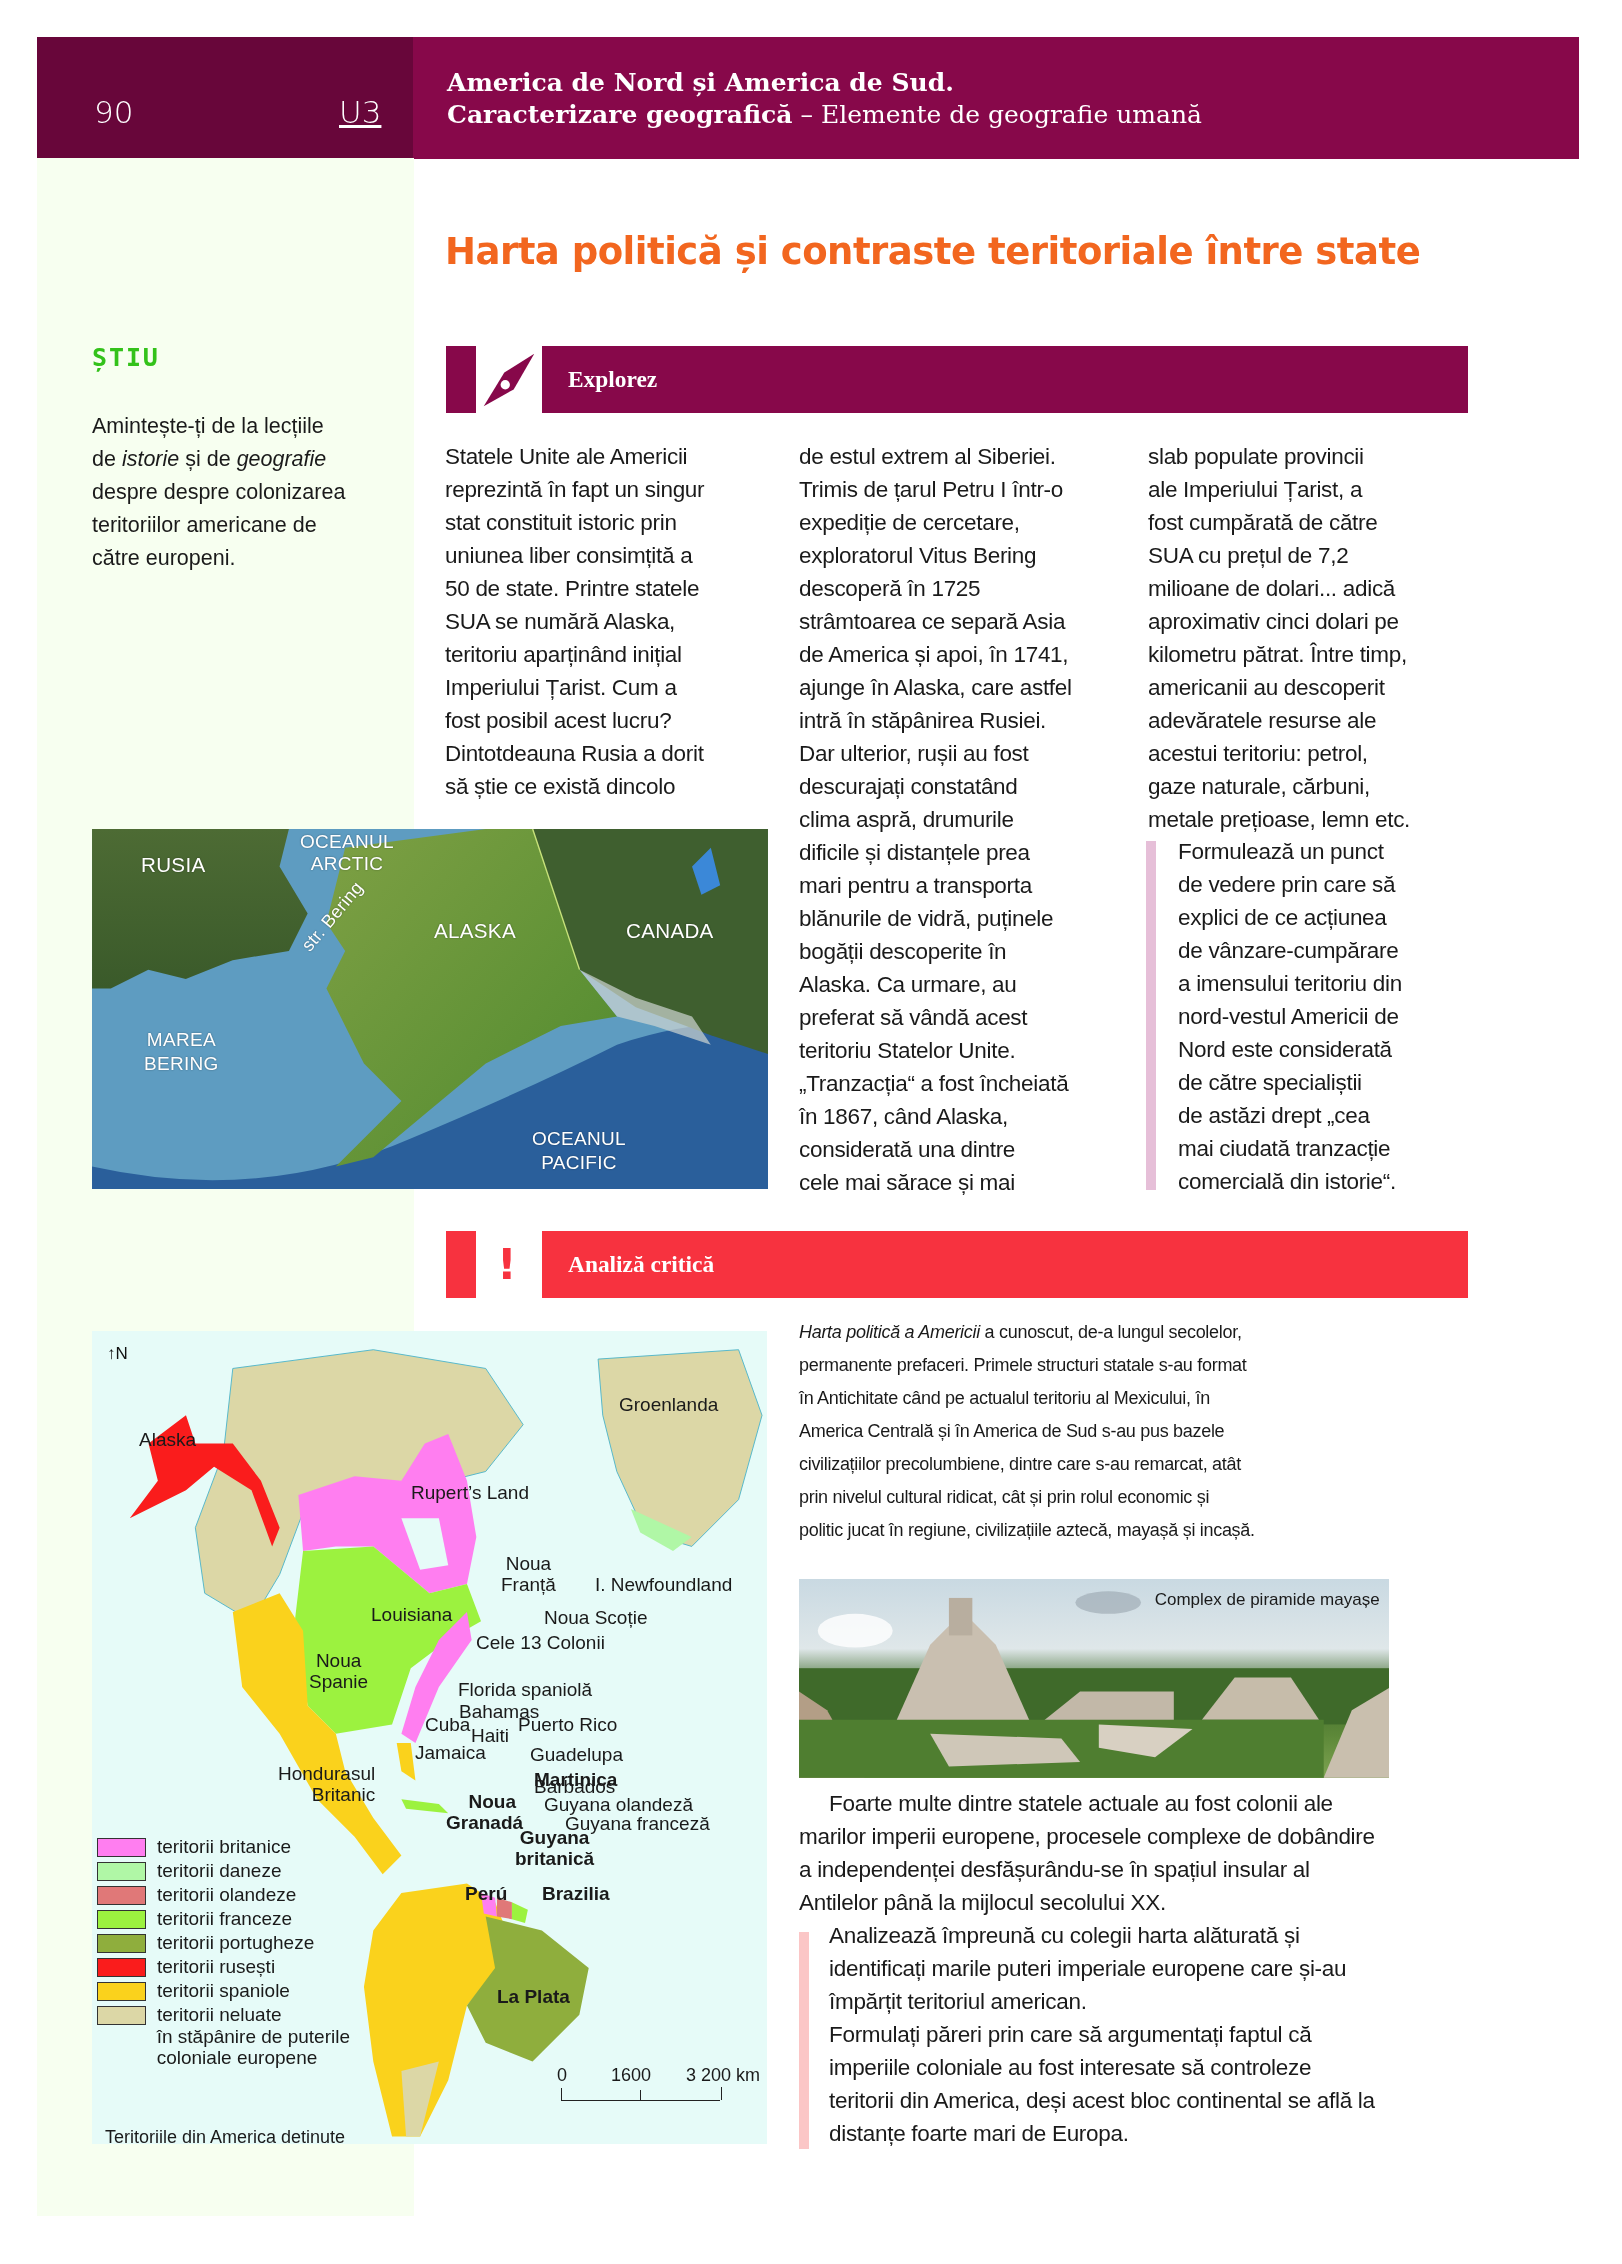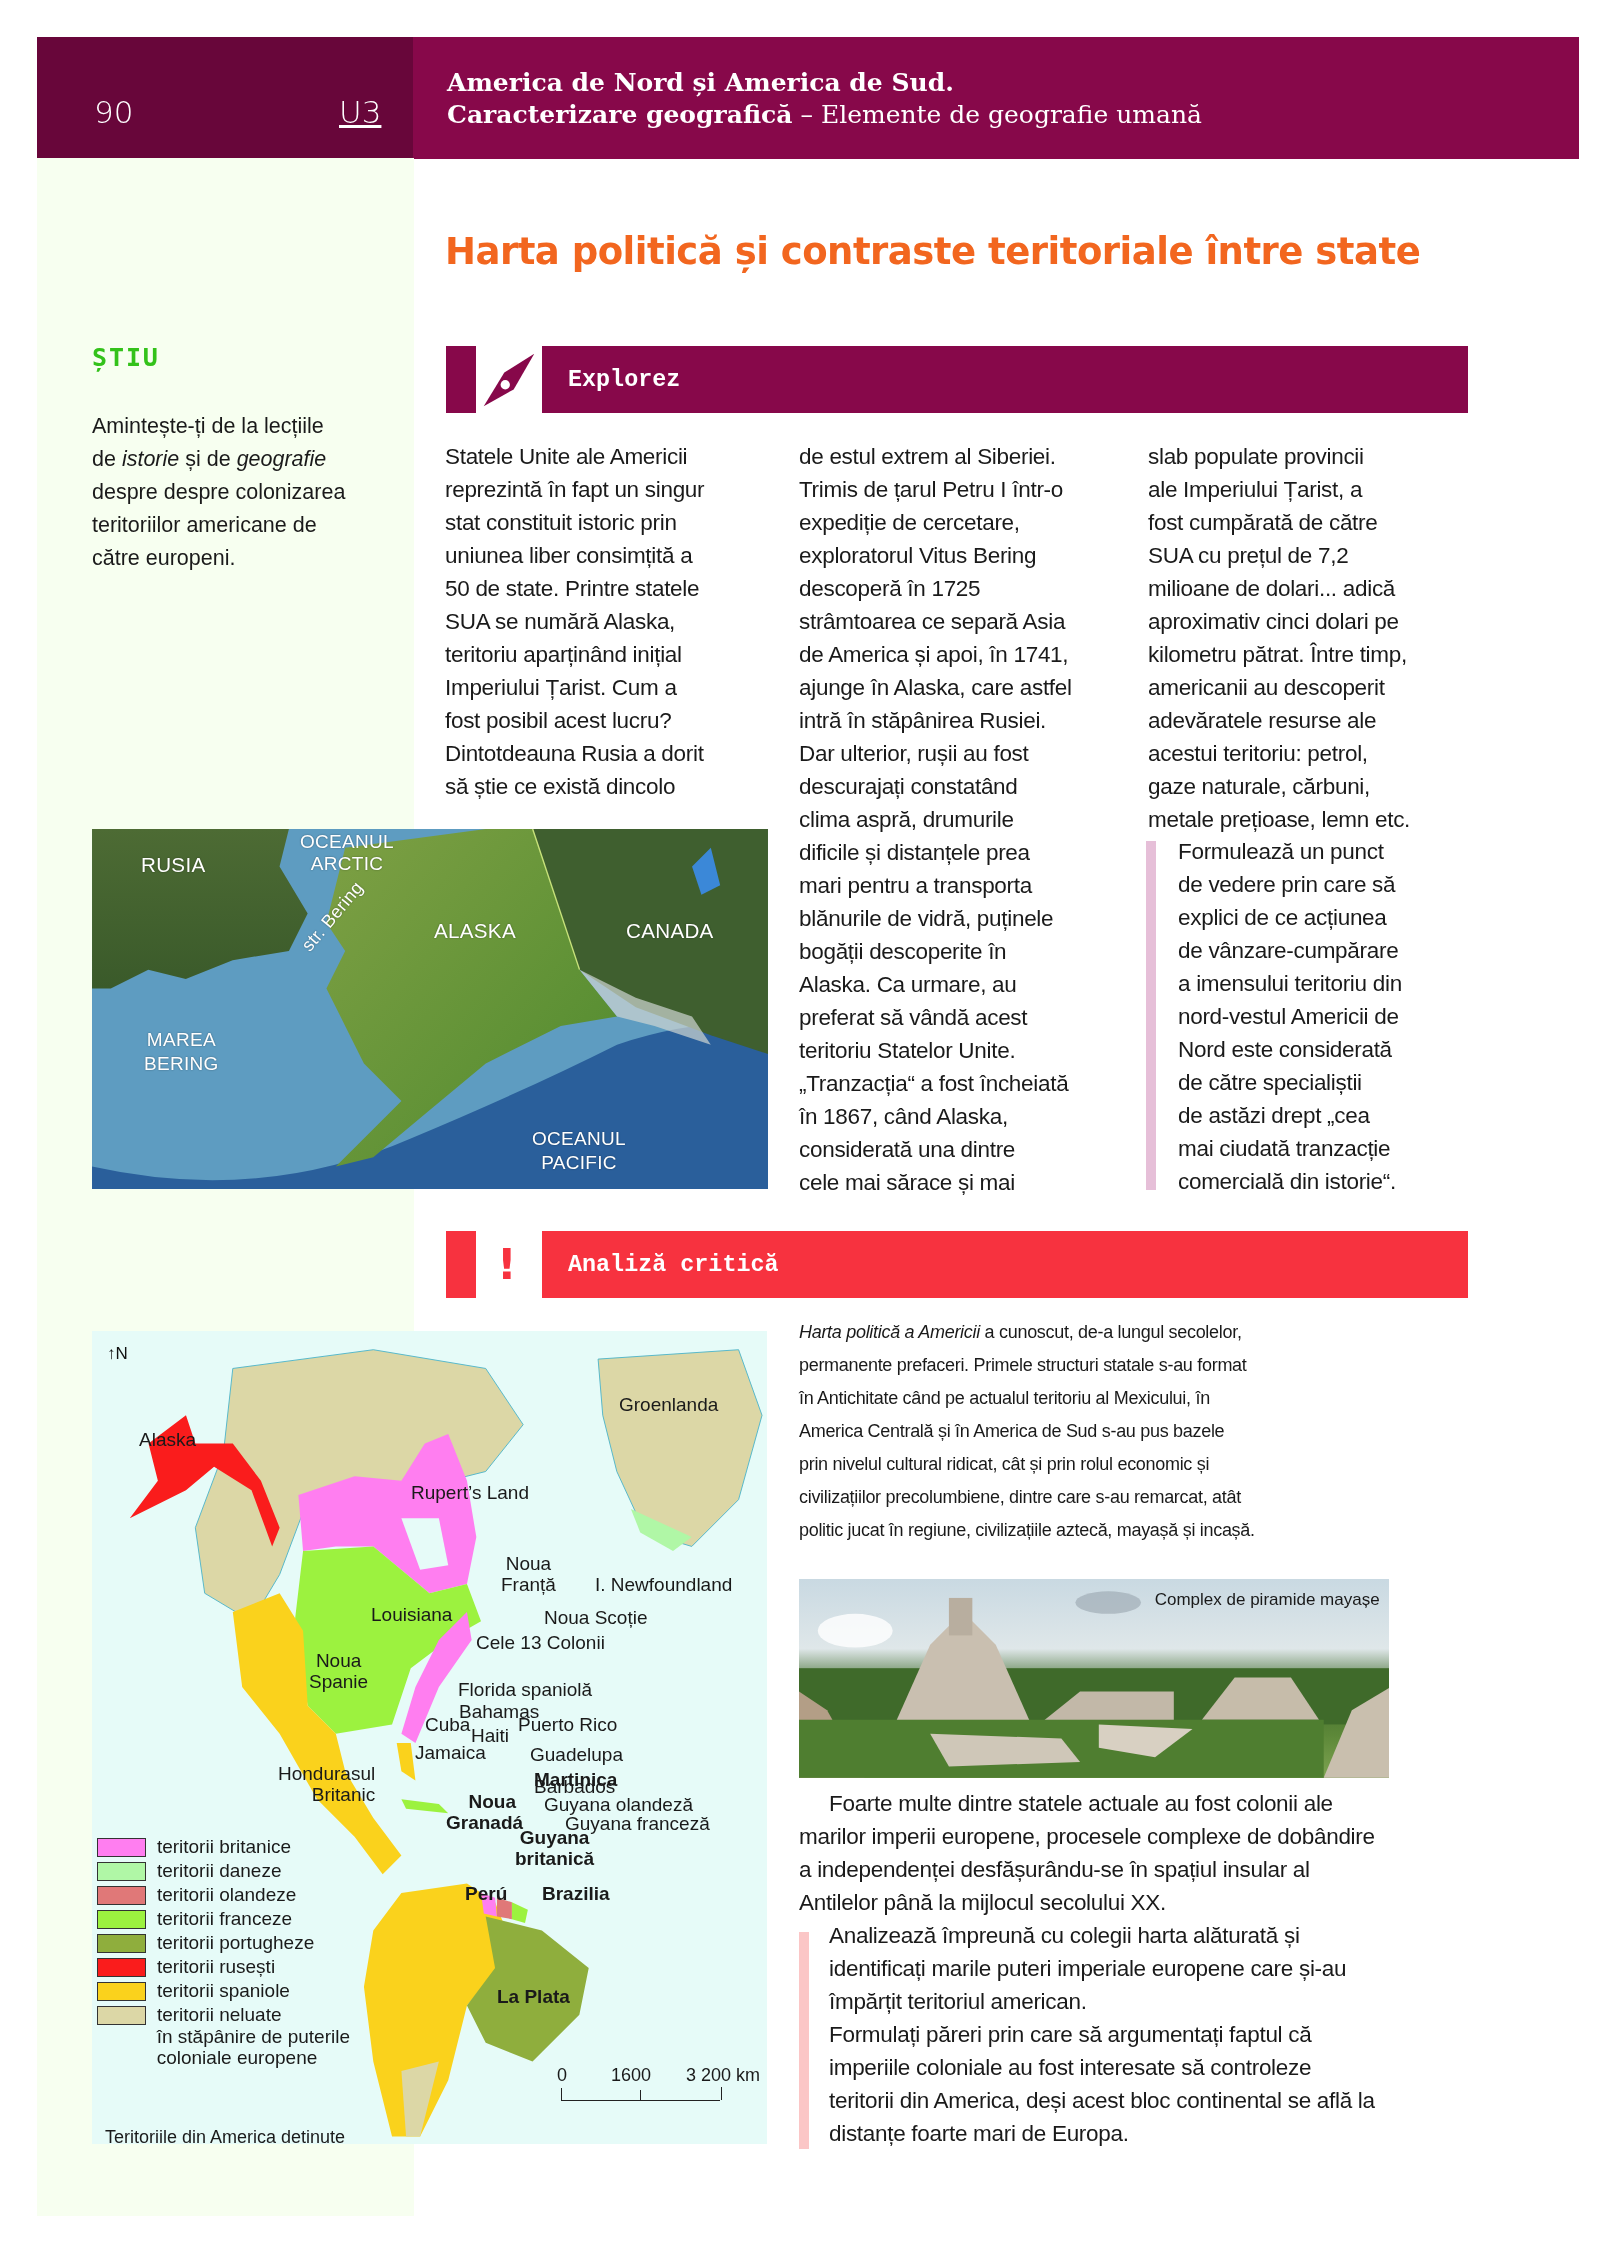"Explorez" .ban-main { font-family: Liberation Mono, monospace -> Liberation Serif, serif }
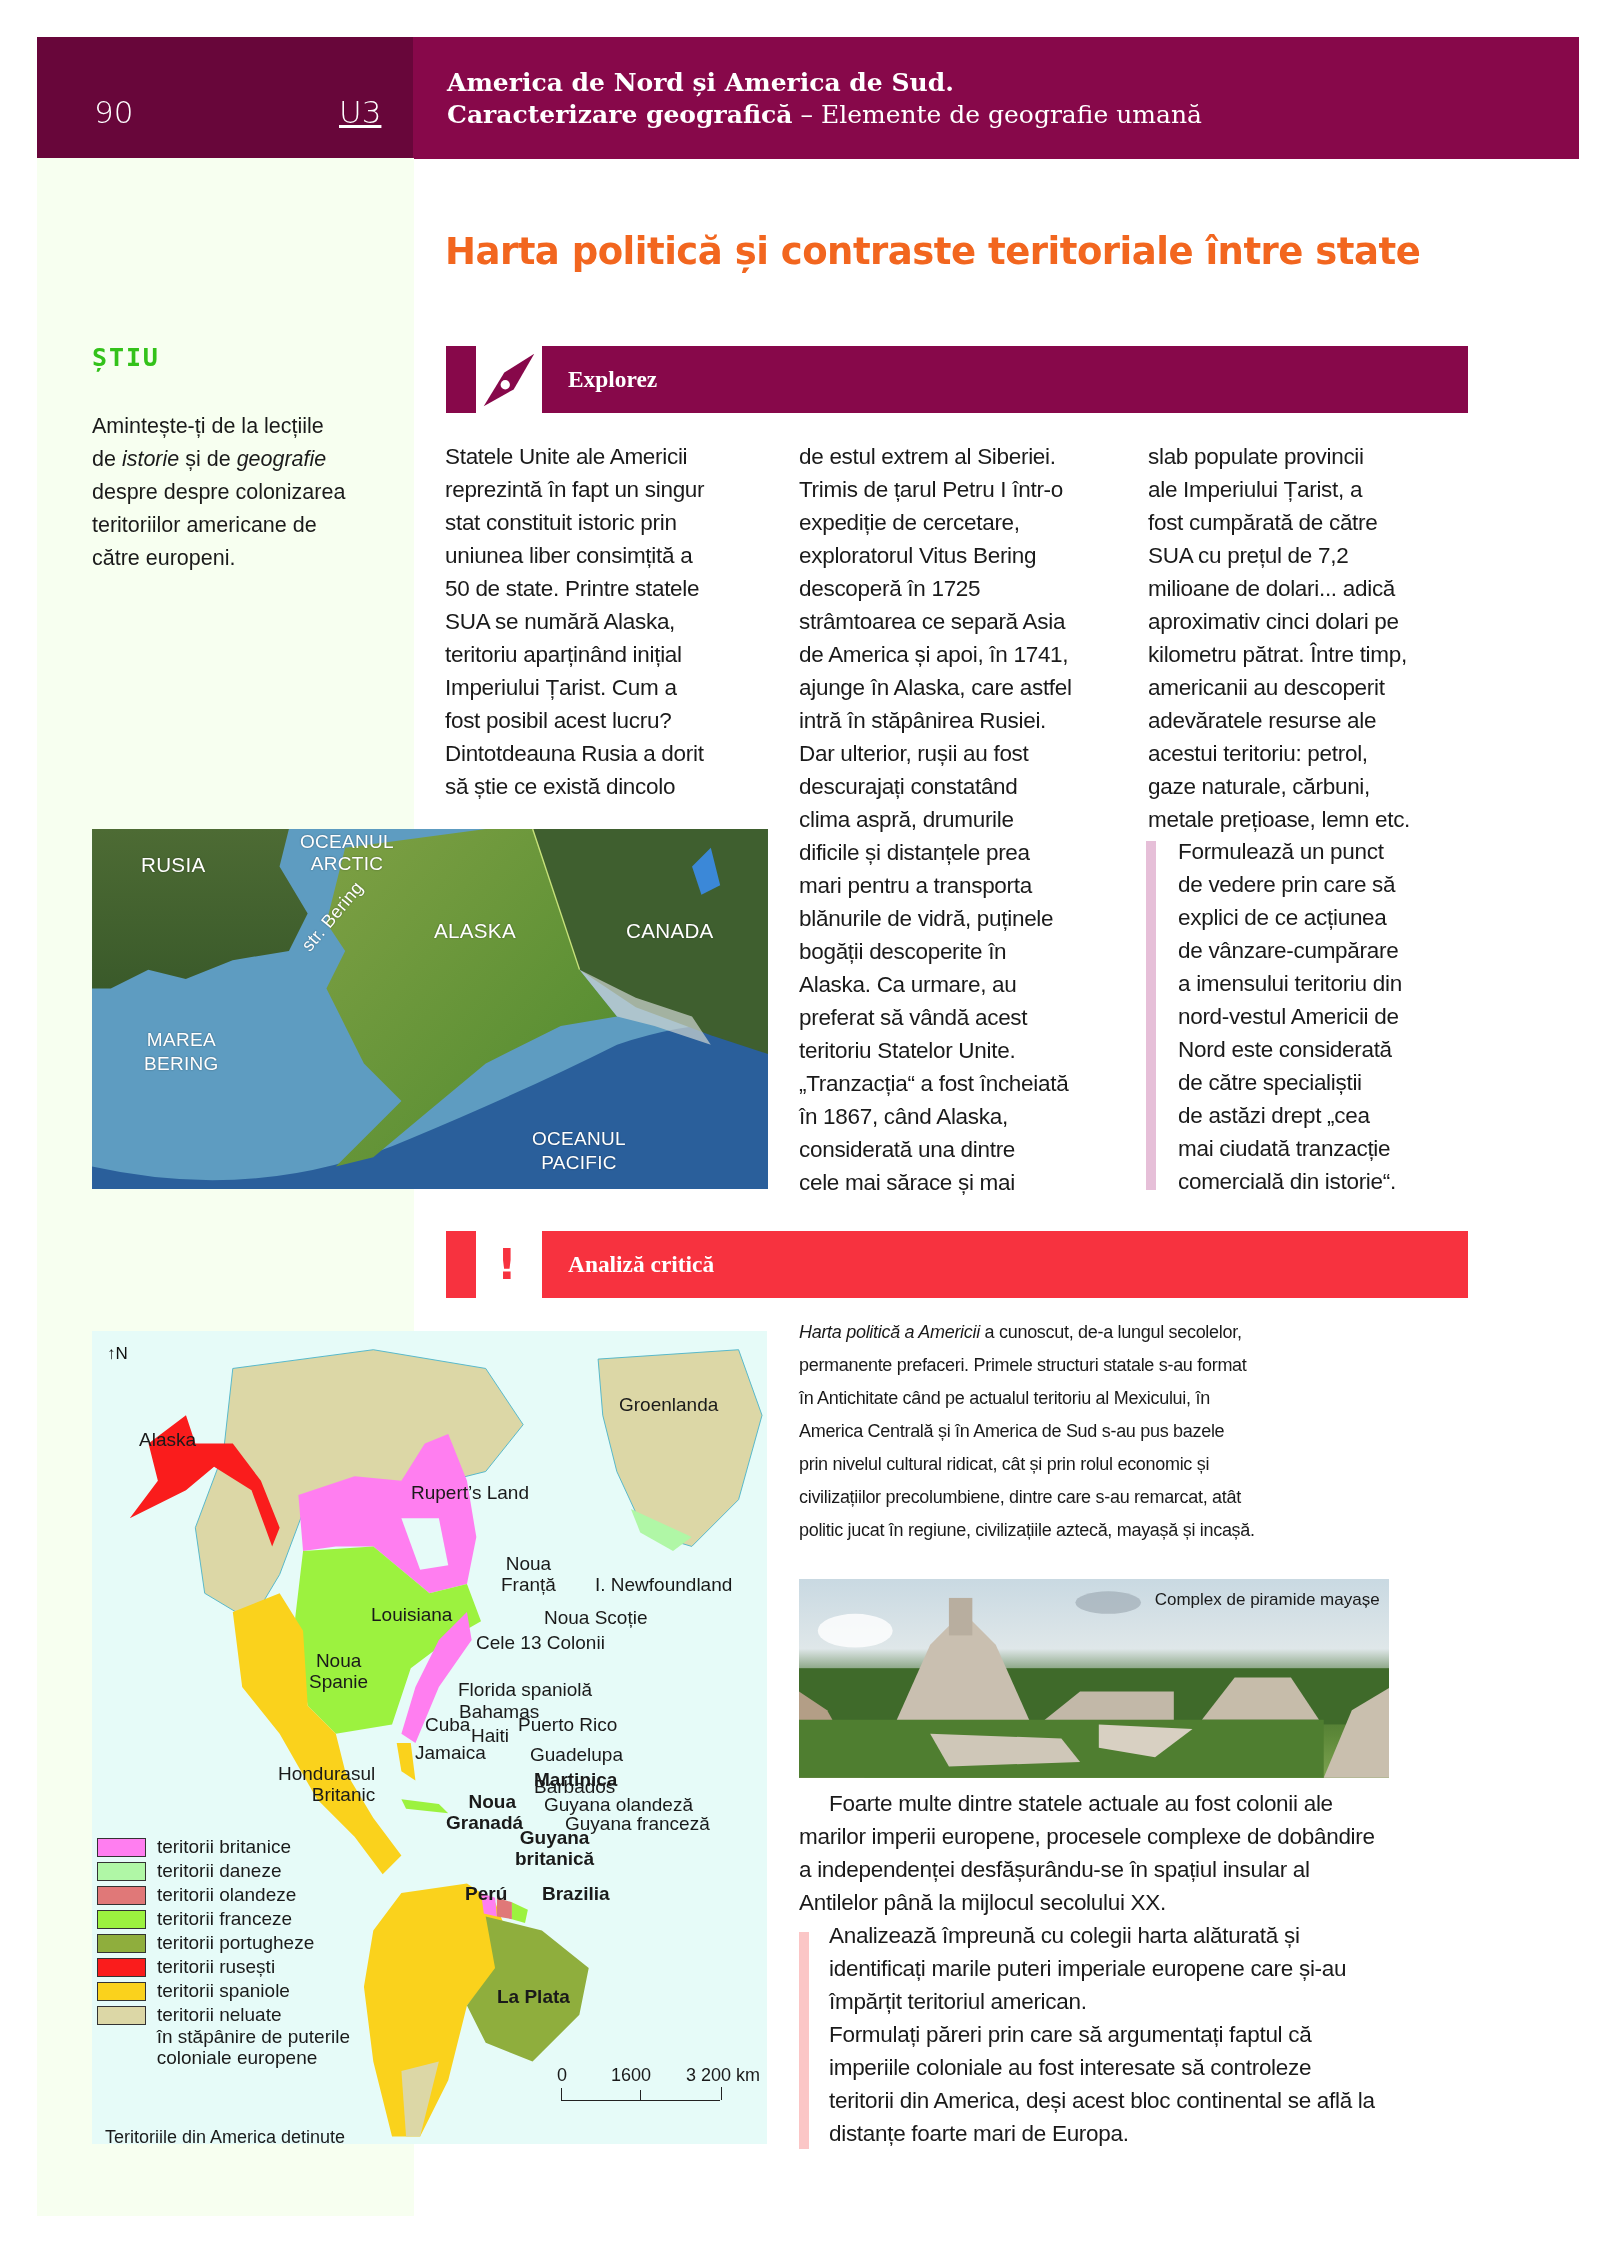"prin nivelul cultural ridicat, cât" span.line { order: before "civilizațiilor precolumbiene, dintre" -> after "civilizațiilor precolumbiene, dintre" }
